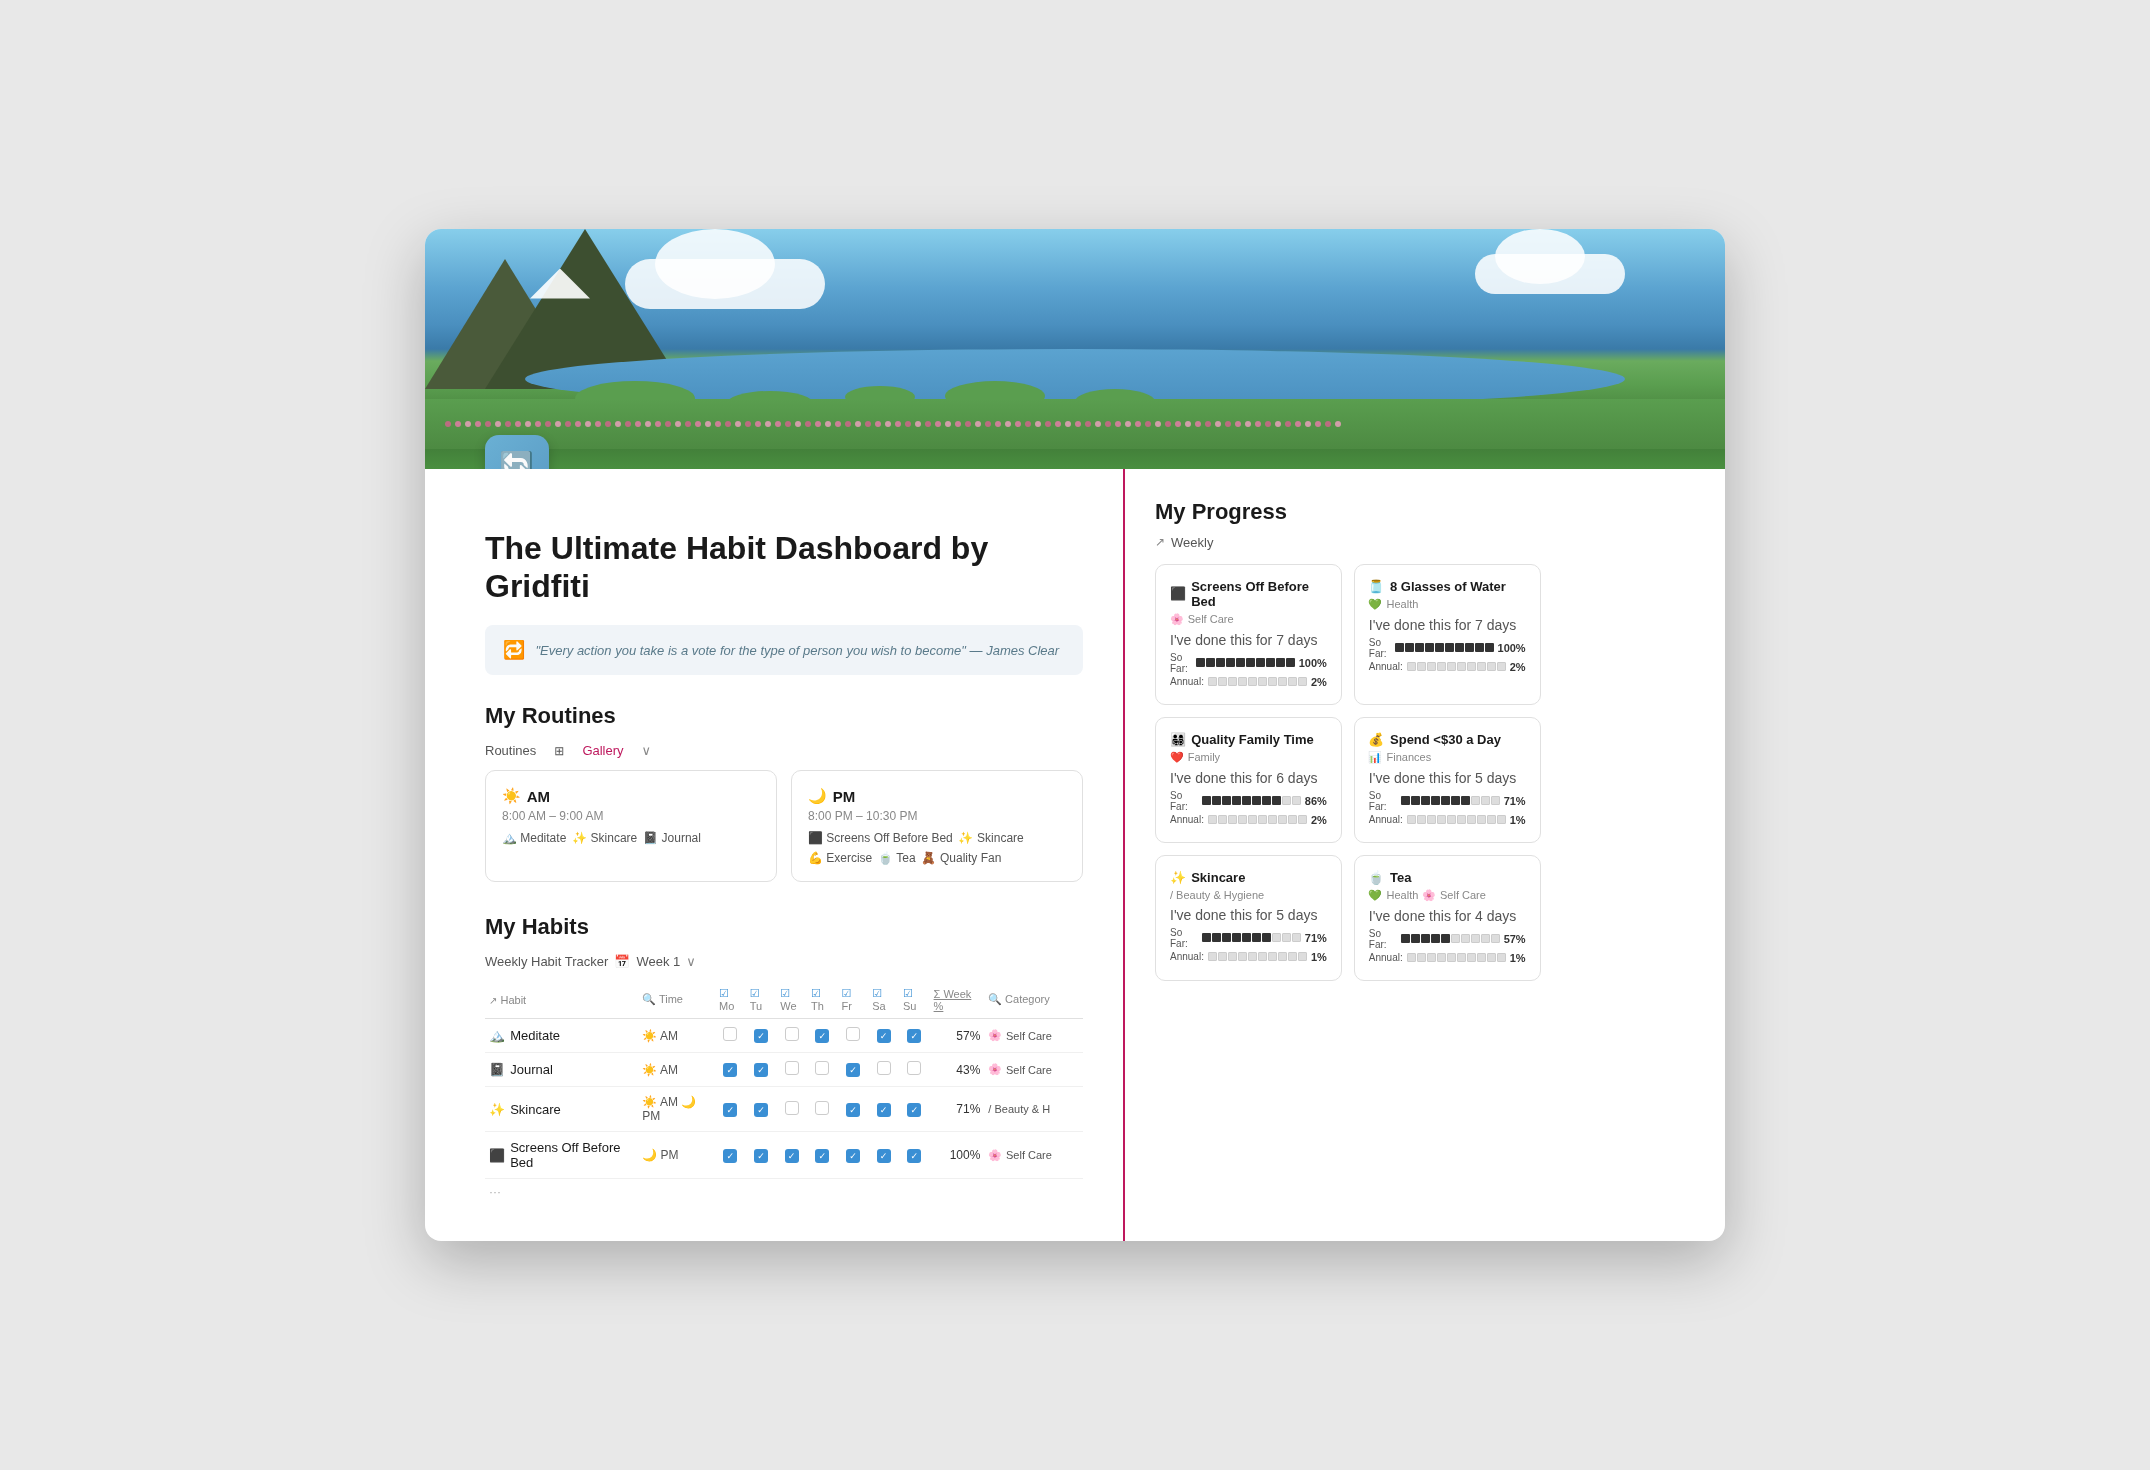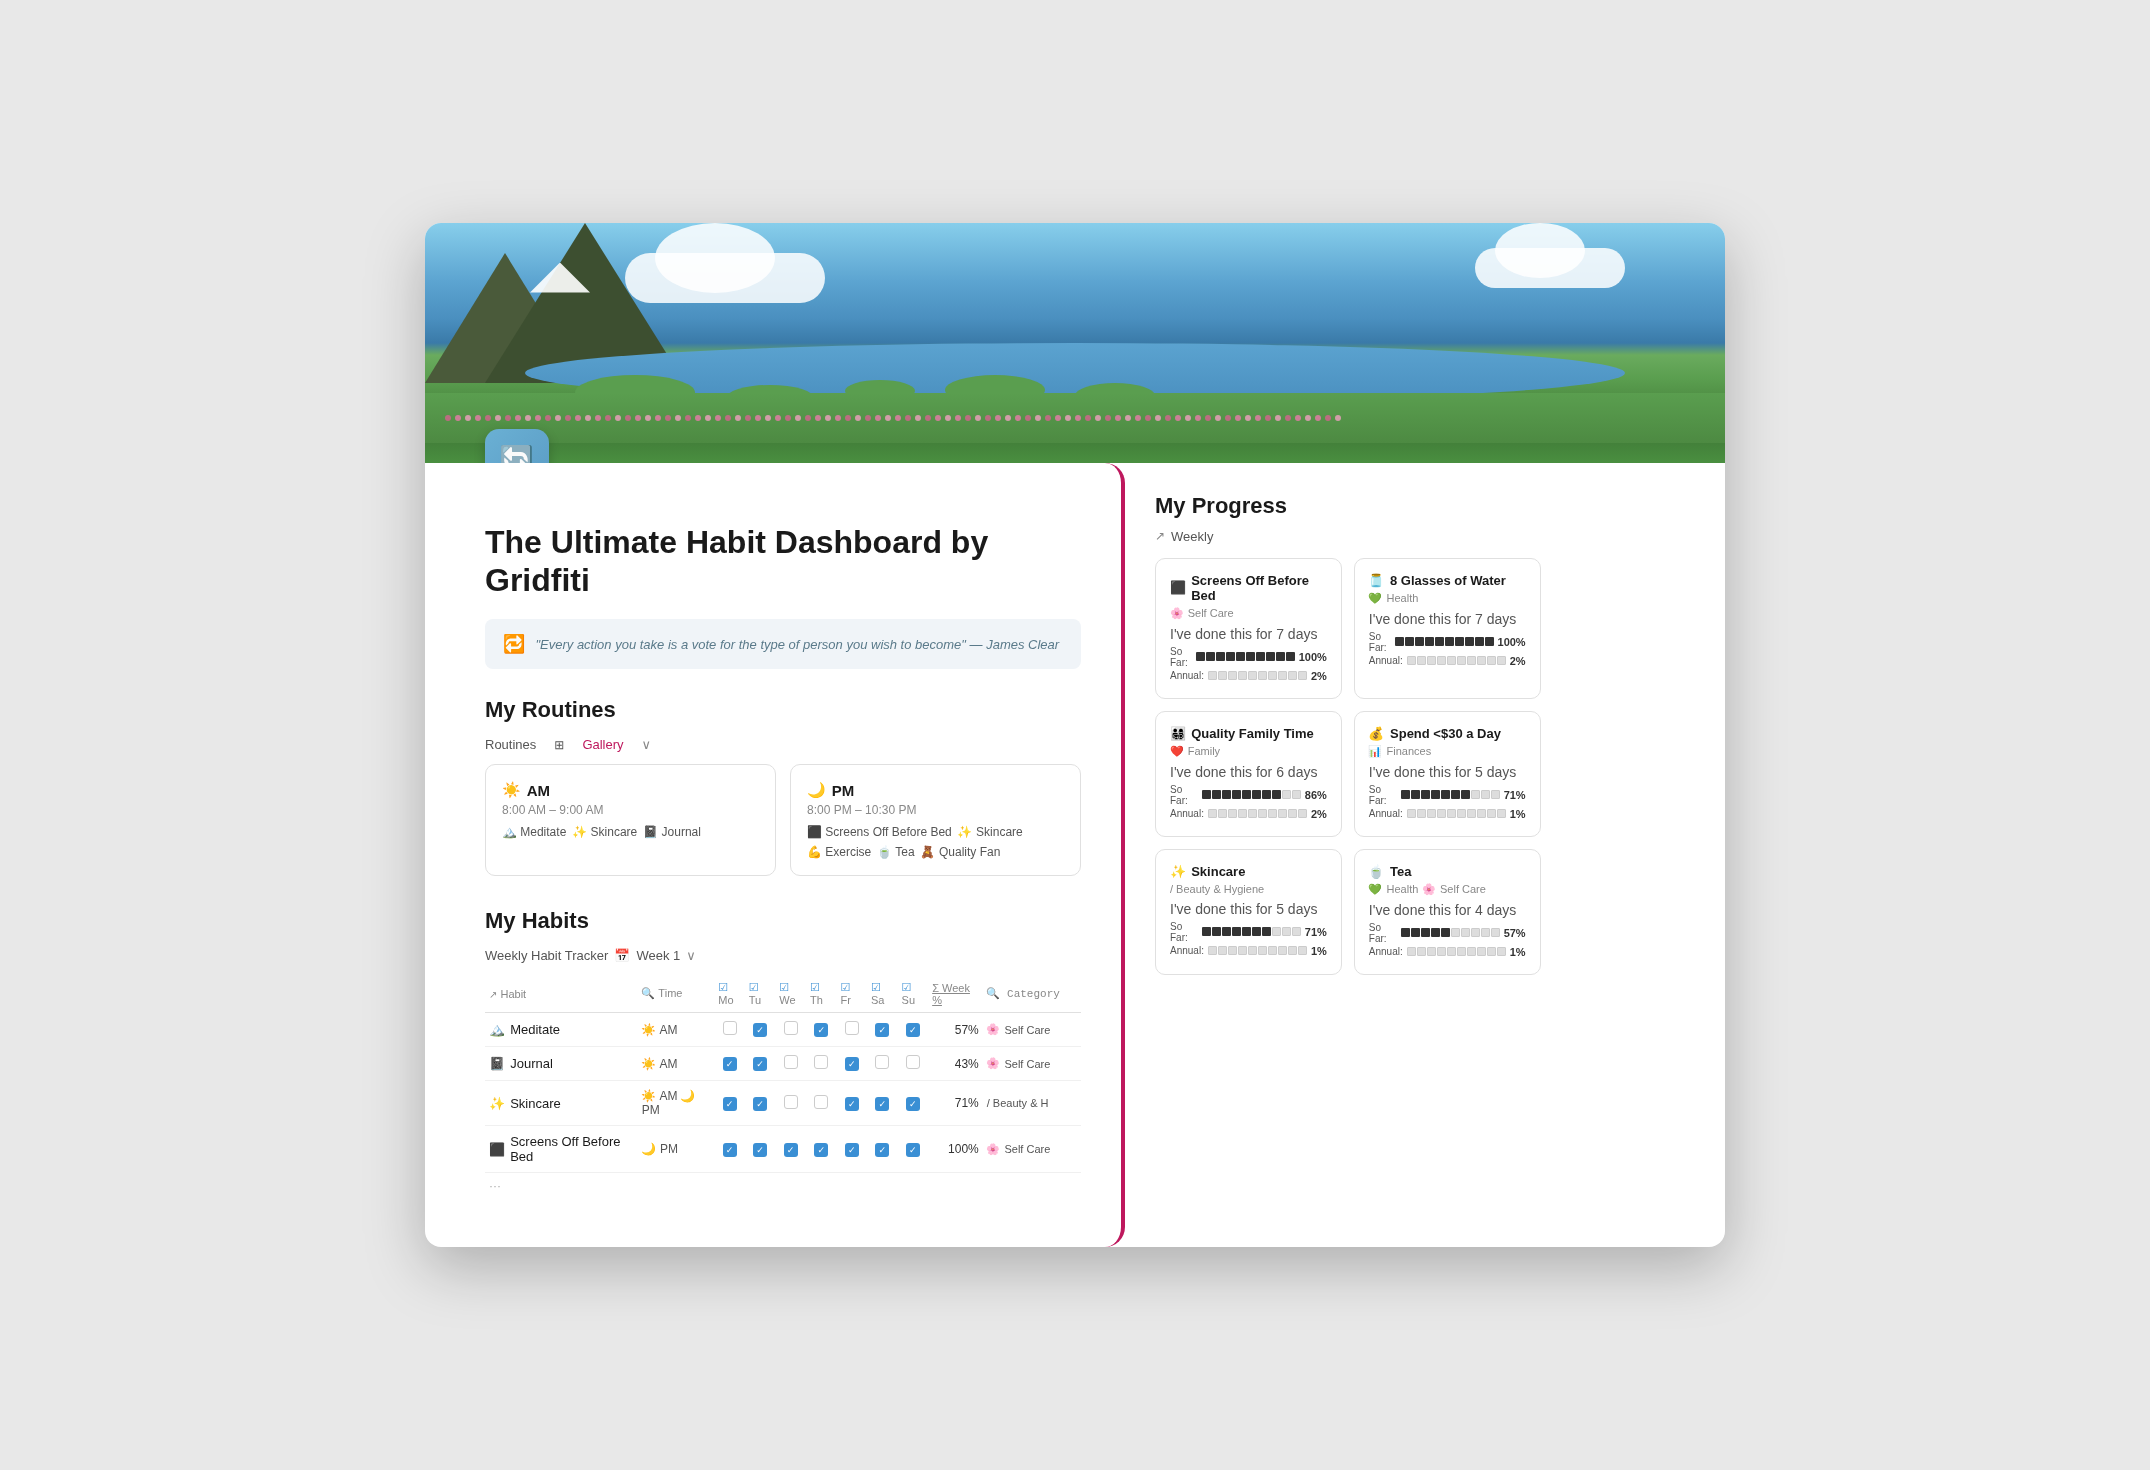"The Ultimate Habit Dashboard by" .left-panel { border-radius: 20px -> none; border-right: 4px solid #be185d -> 2px solid #be185d; padding: 60px 40px 28px 60px -> 60px 40px 16px 60px }
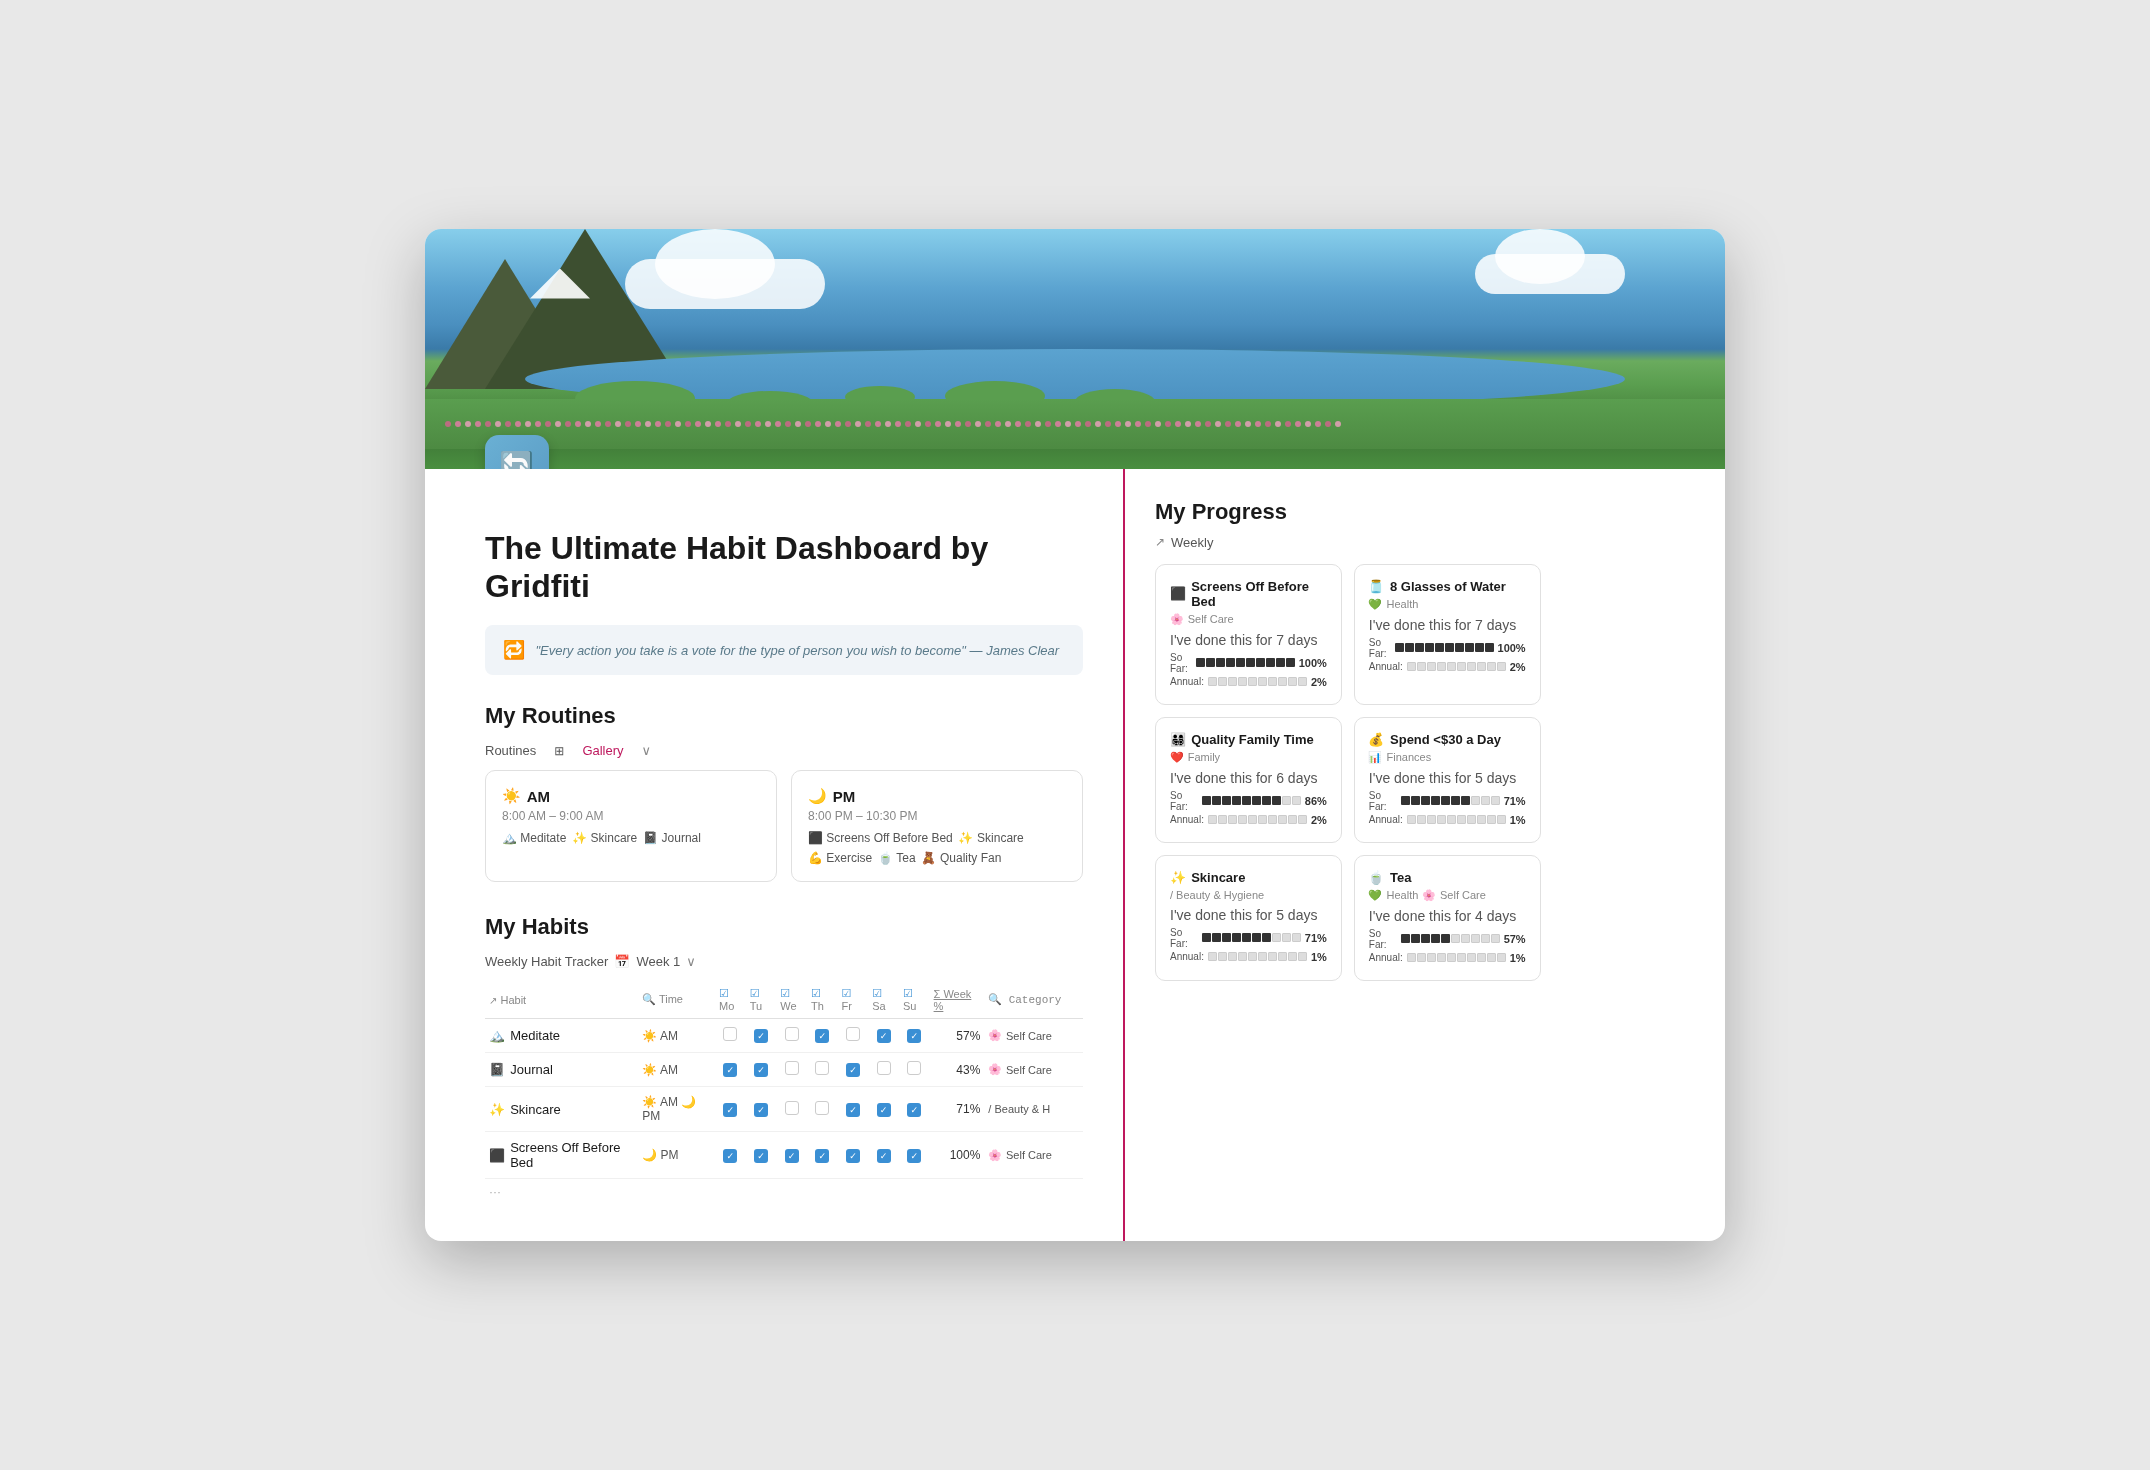"🔍 Category" .col-cat { font-family: Liberation Mono, monospace -> none }
